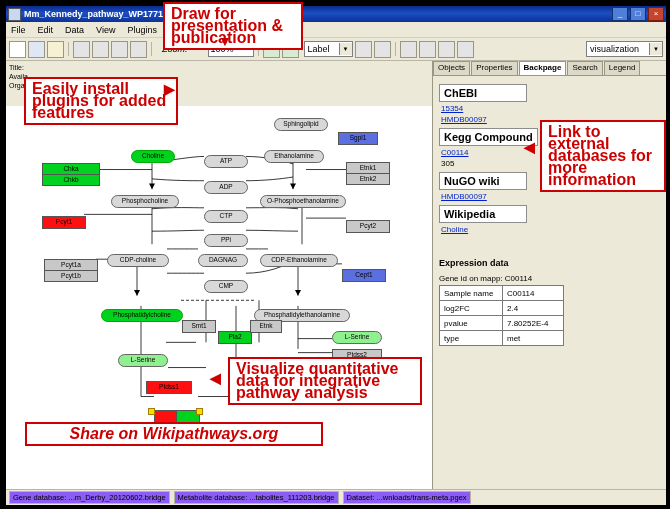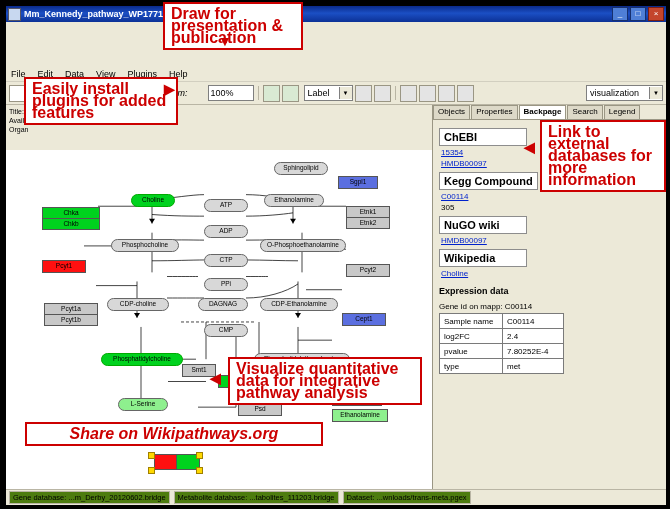"File" .menubar { margin-top: 44px -> none }
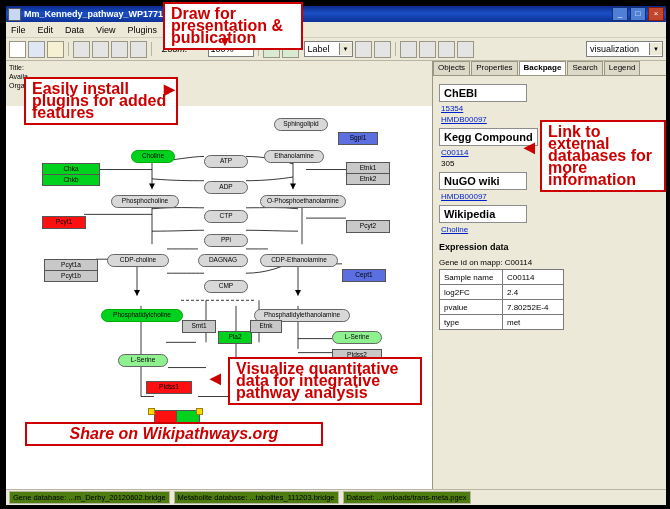"Expression data" .exp-title { margin-top: 8px -> 24px }
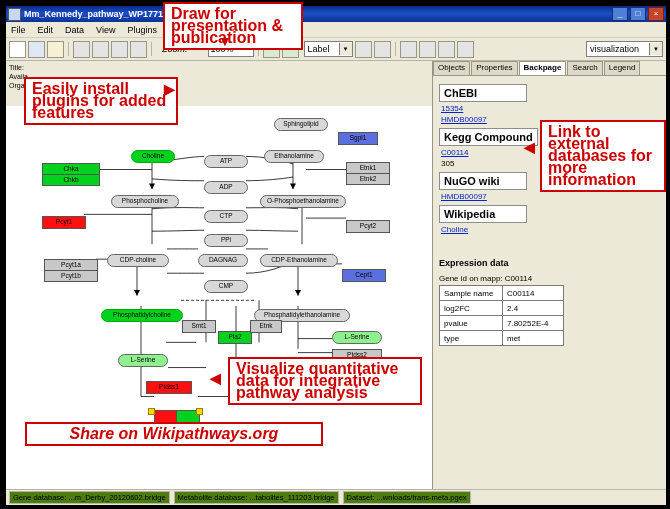"Gene database:" .statusbar .cell { background: #4d7c0f -> #8b5cf6 }
